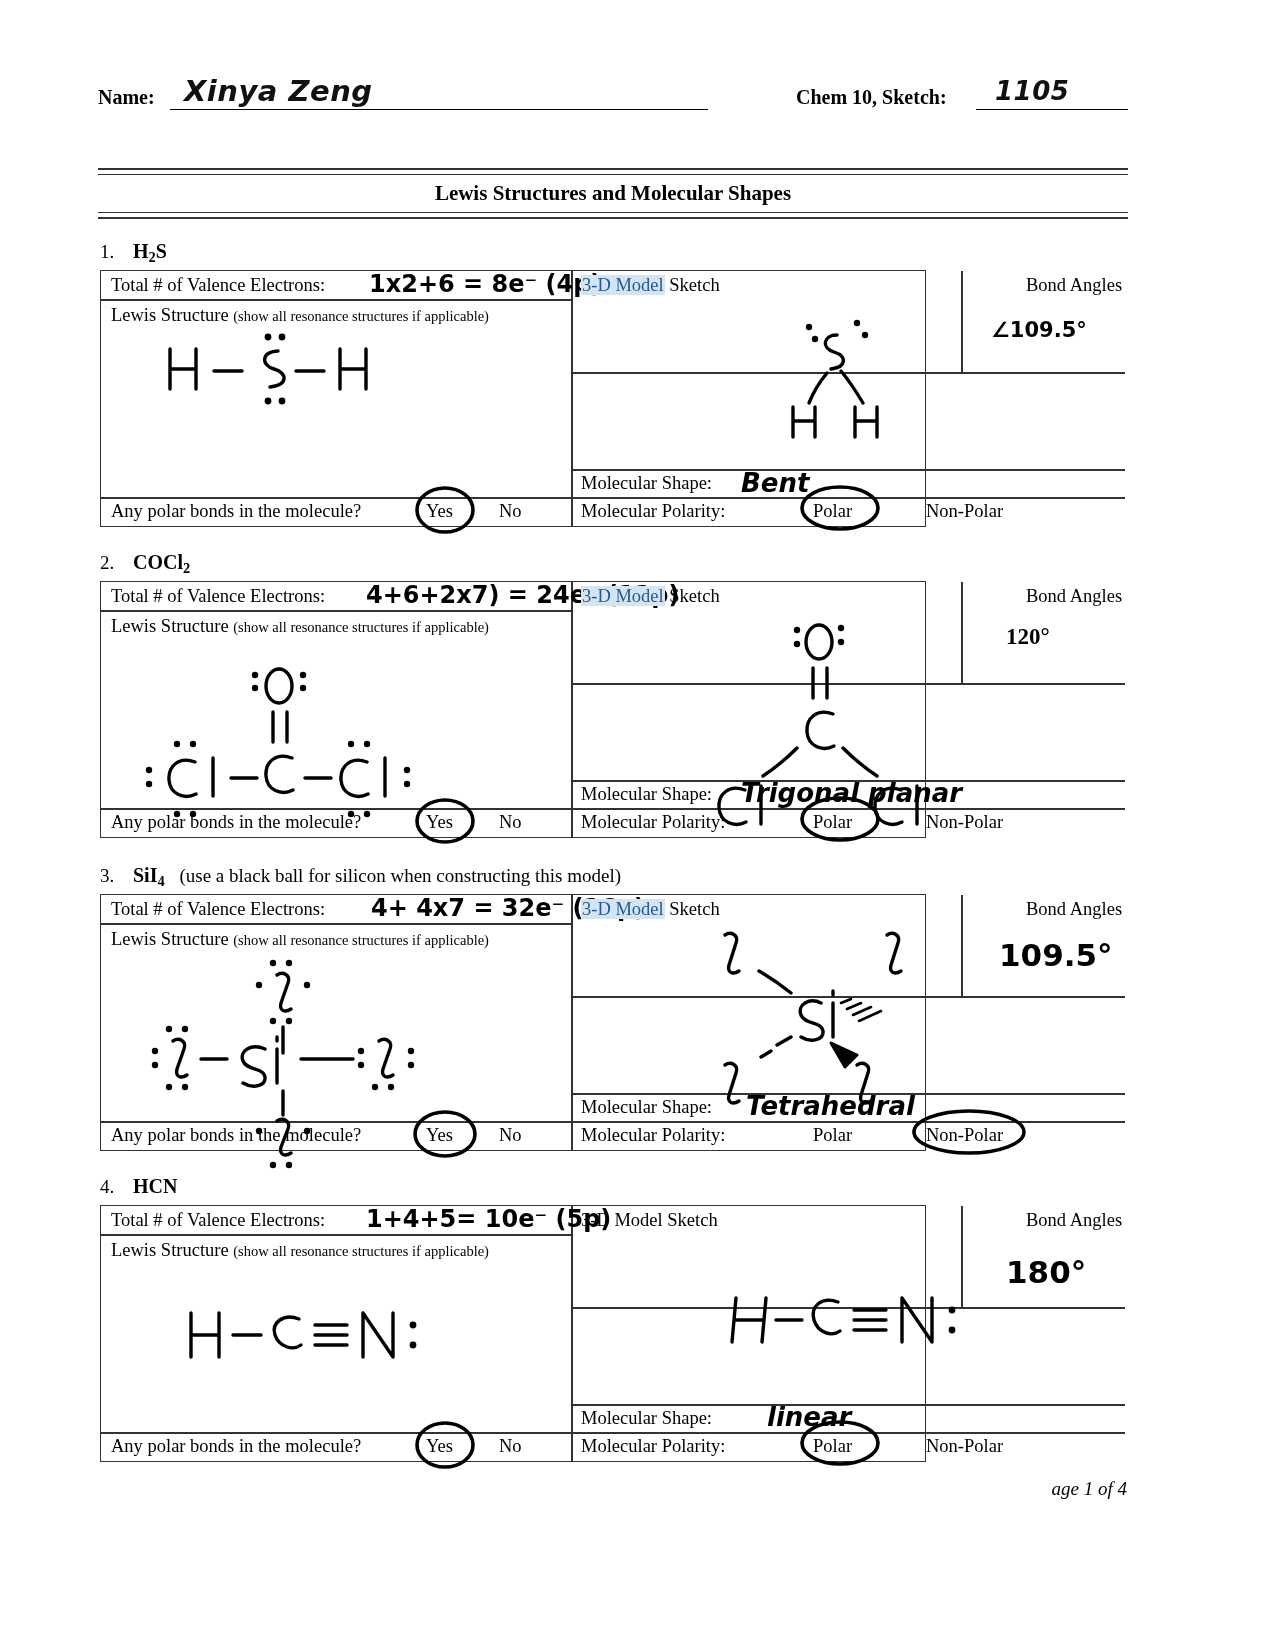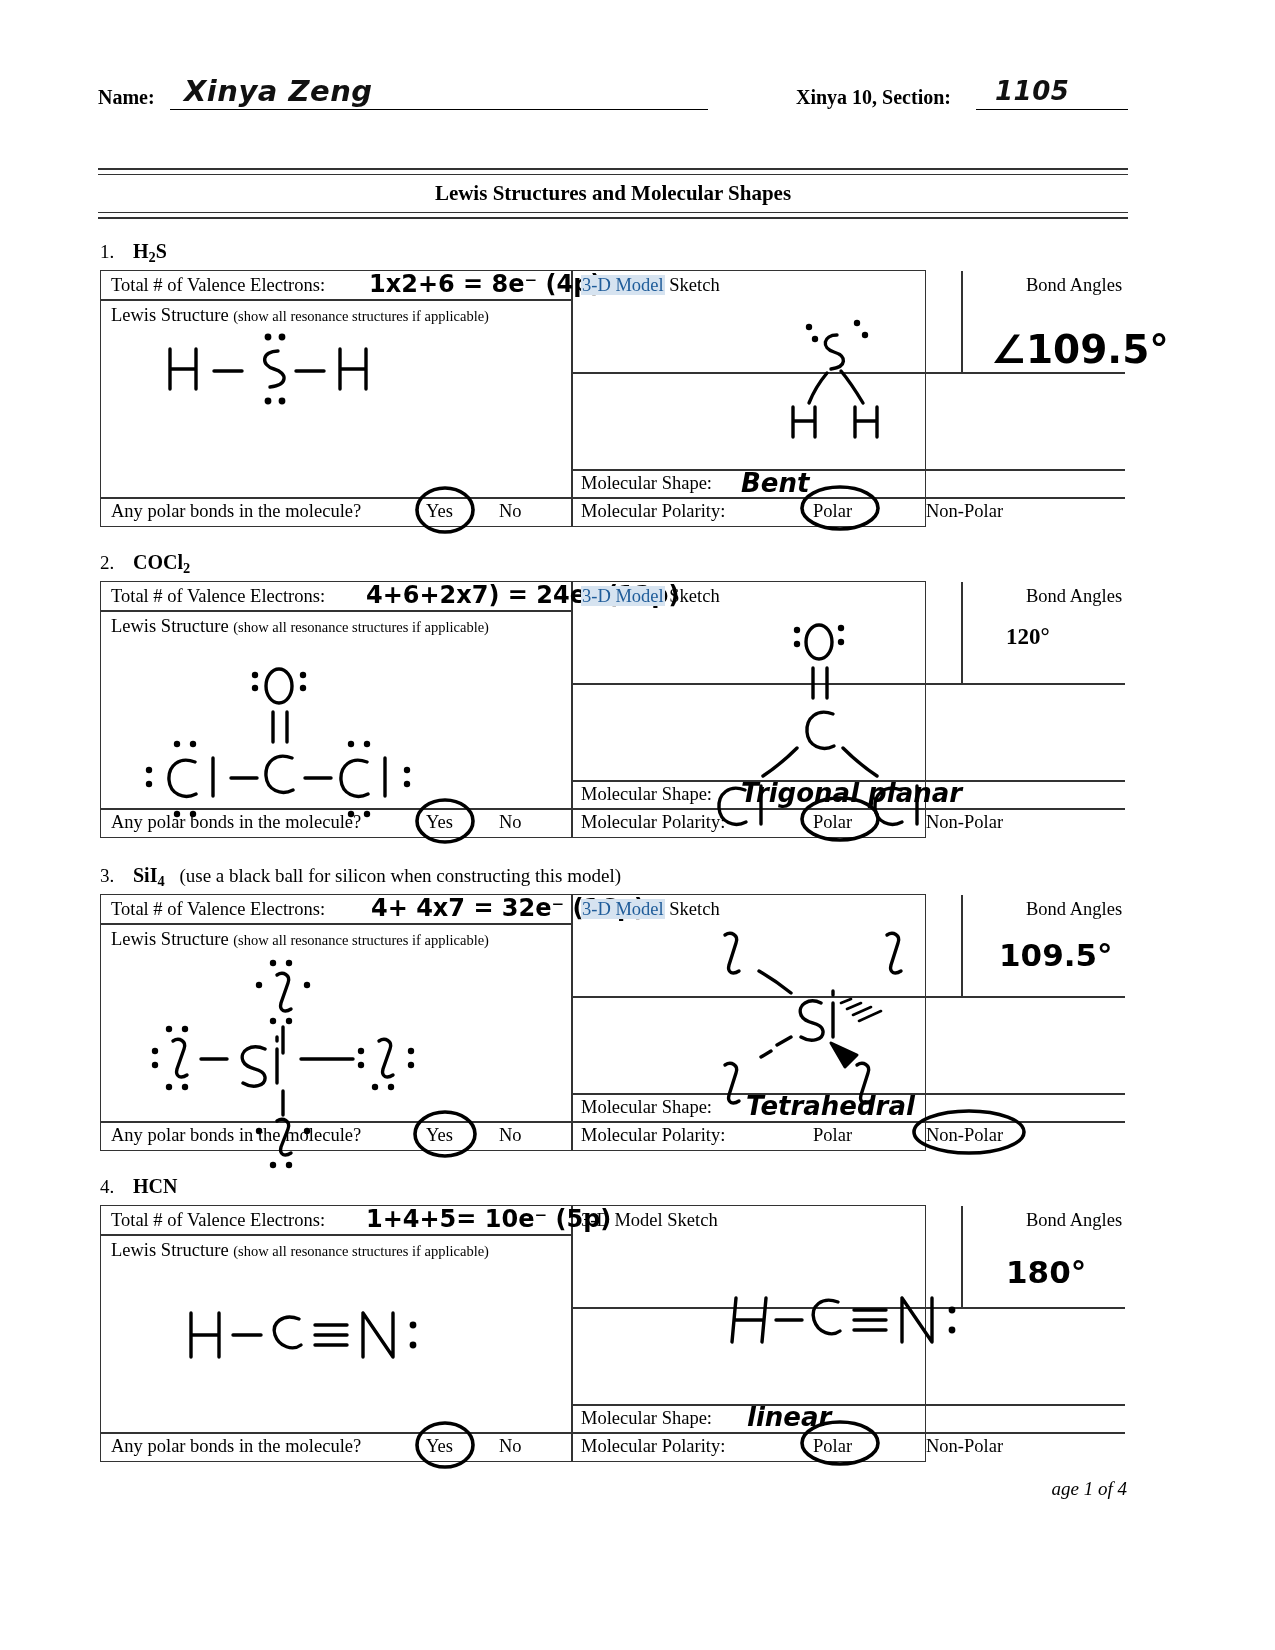"Xinya 10, Section:" span.lbl { text: Xinya 10, Section -> Chem 10, Sketch }
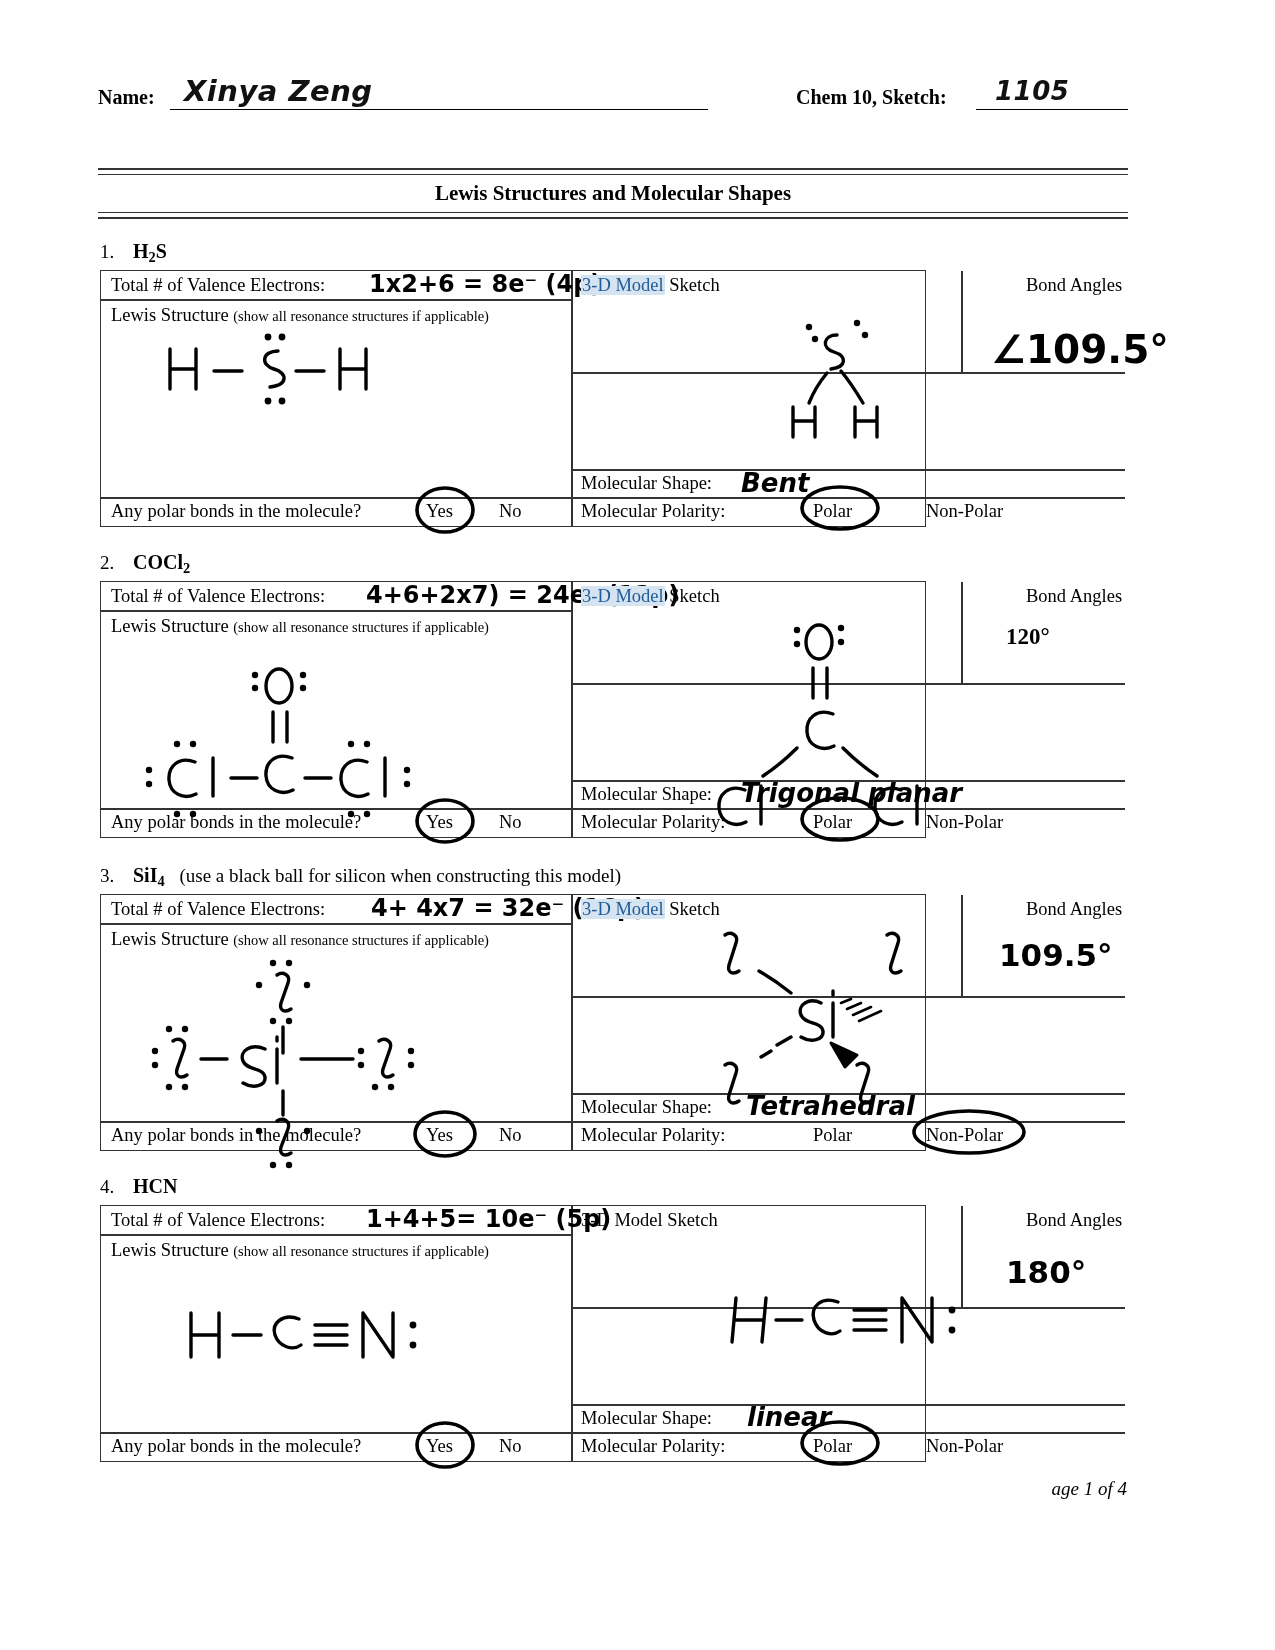"∠109.5°" span.hw { font-size: 39px -> 21px; top: 56px -> 47px }
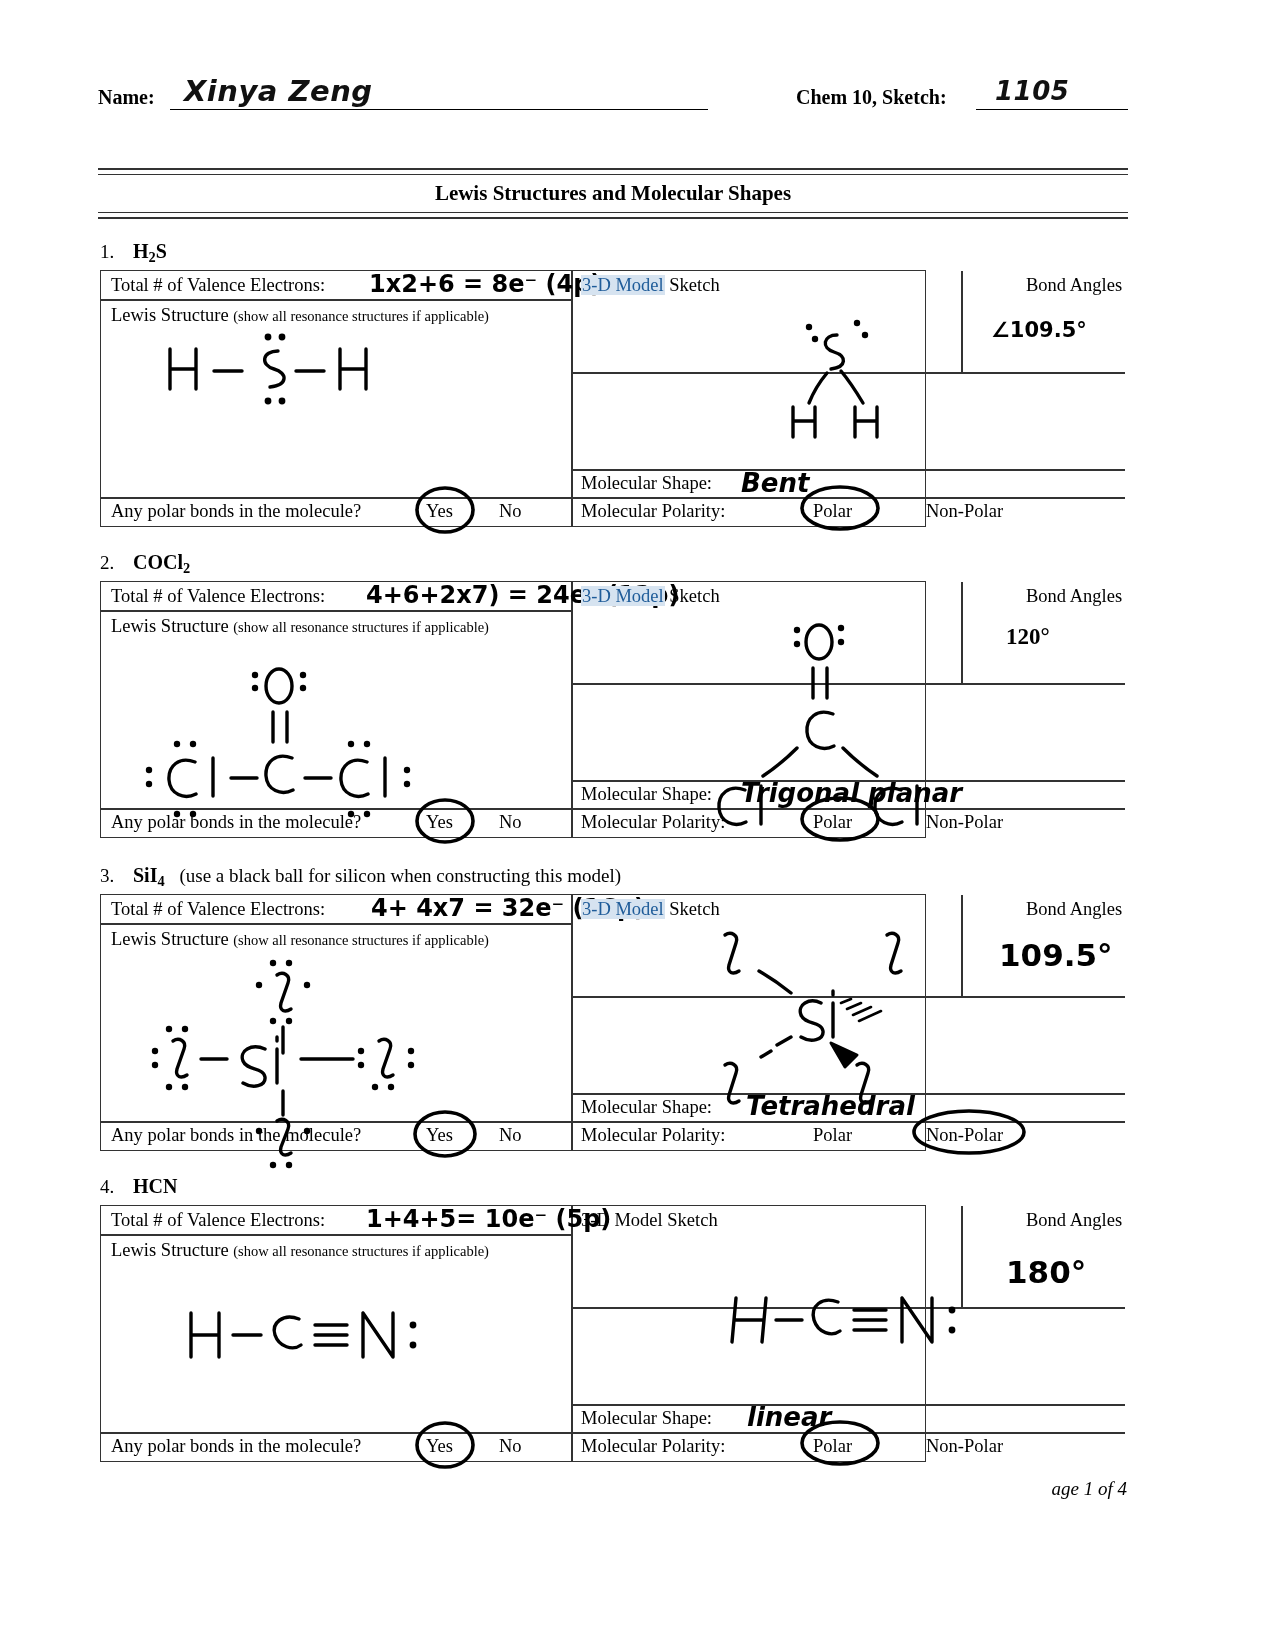"linear" span.hw { left: 646px -> 666px }
